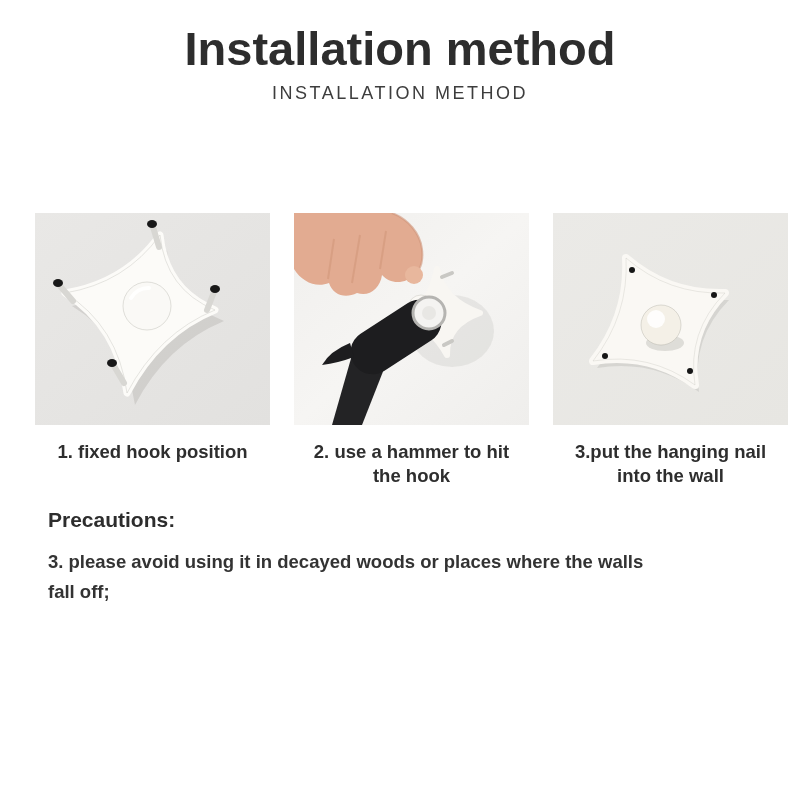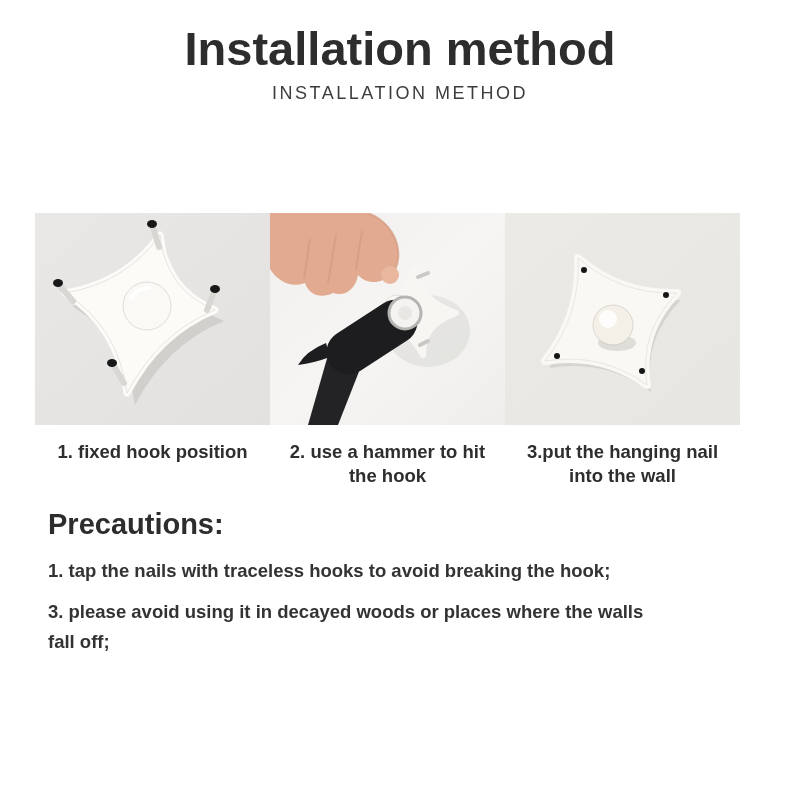"1. fixed hook position" .steps-row { gap: 0 -> 24px }
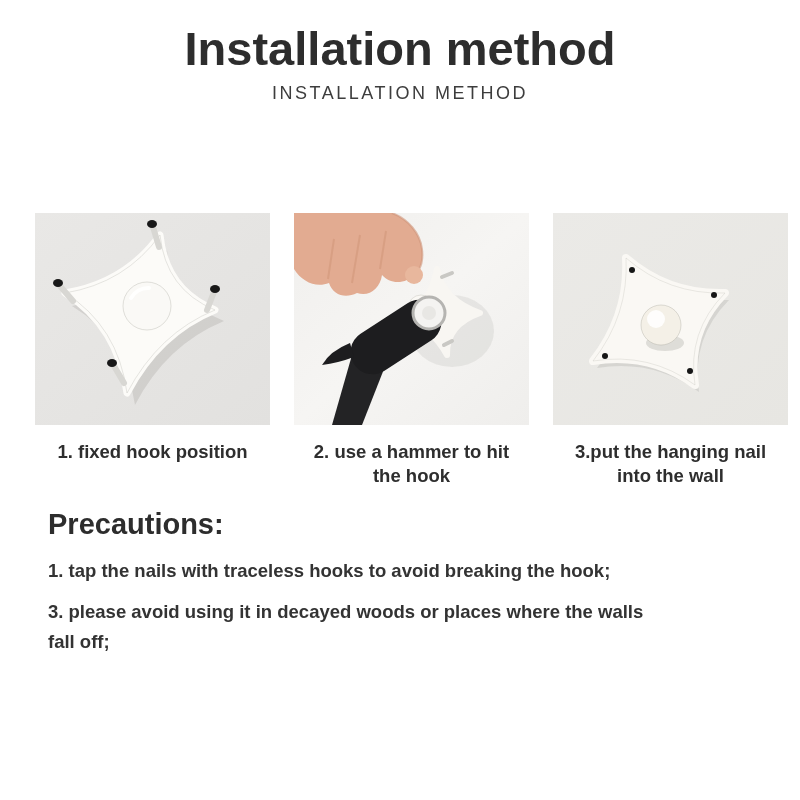"Precautions:" .prec-heading { font-size: 29px -> 21px }
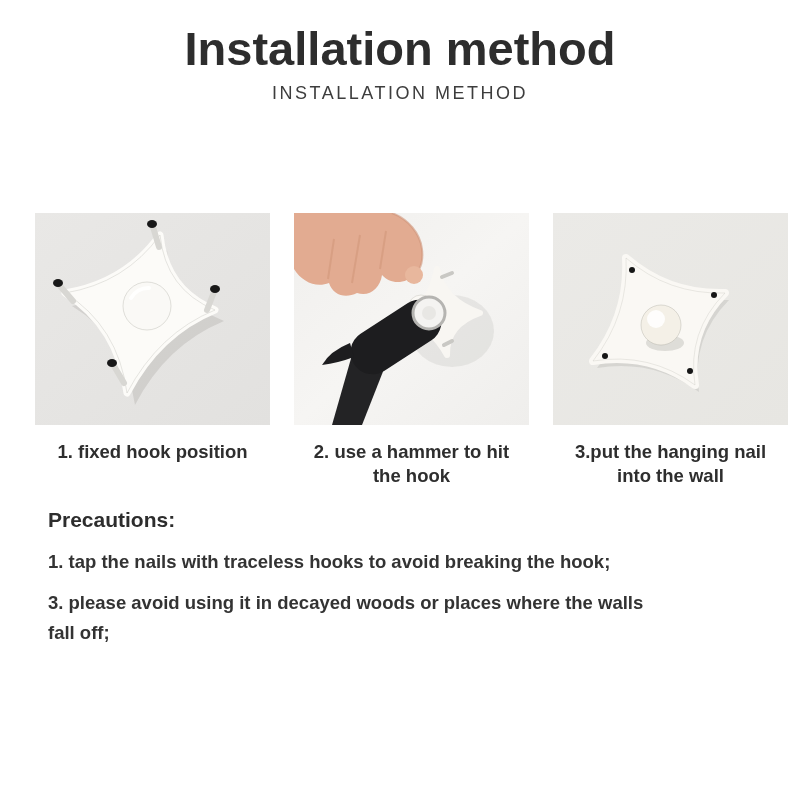"1. tap the nails with" p.prec-item { html: <p>1. tap the nails with traceless hooks to avoid breaking the hook;</p> -> none }
